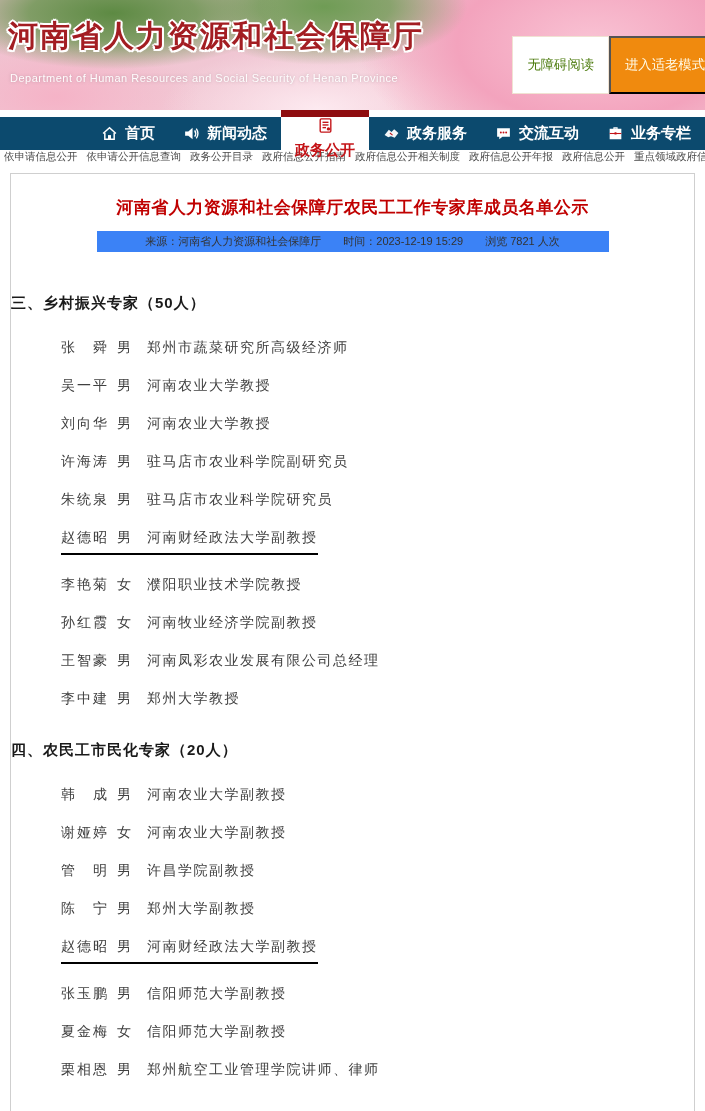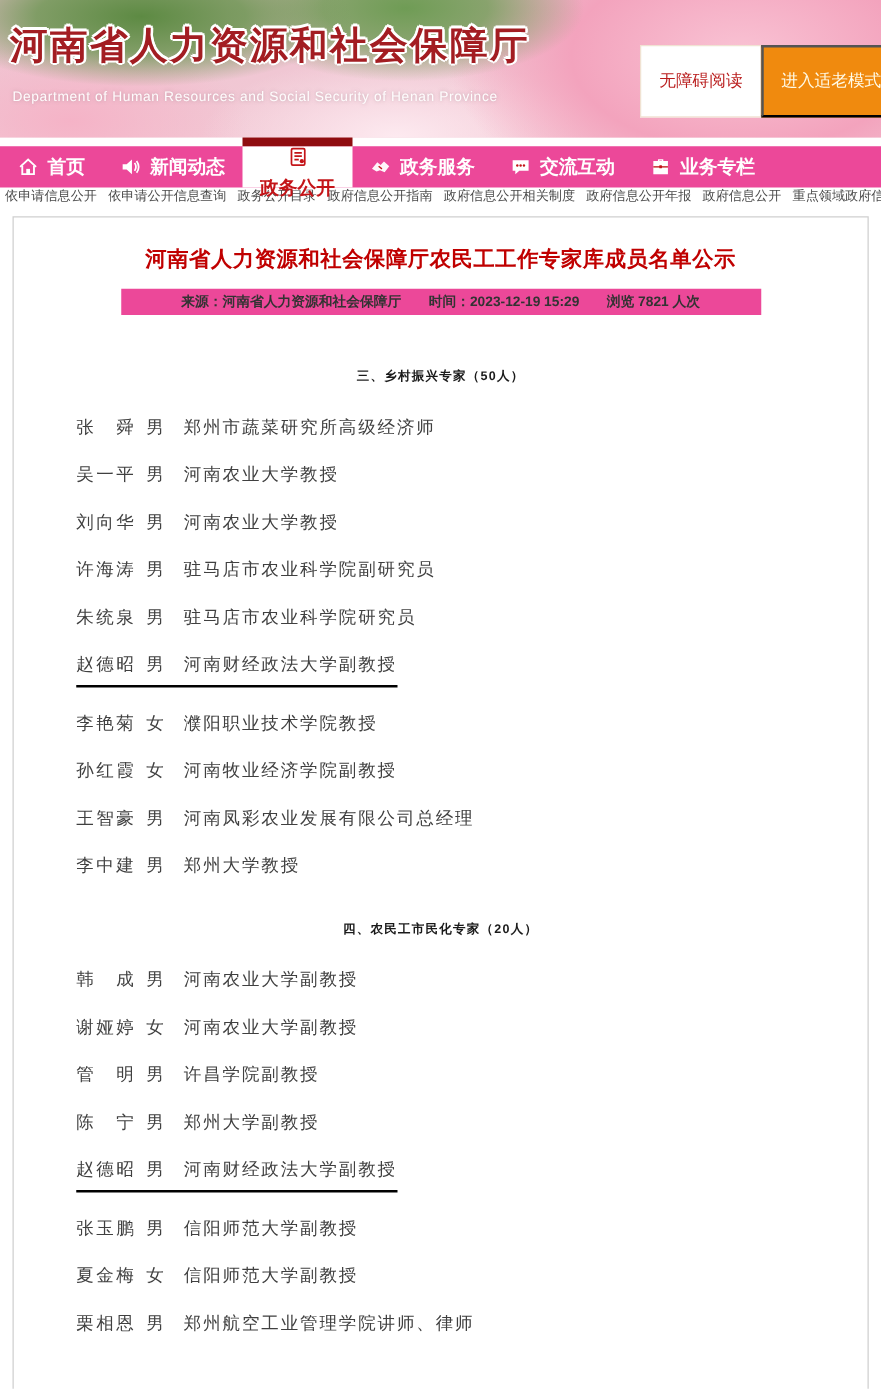"无障碍阅读" .btn-accessible { color: #b91c1c -> #4d7c0f }
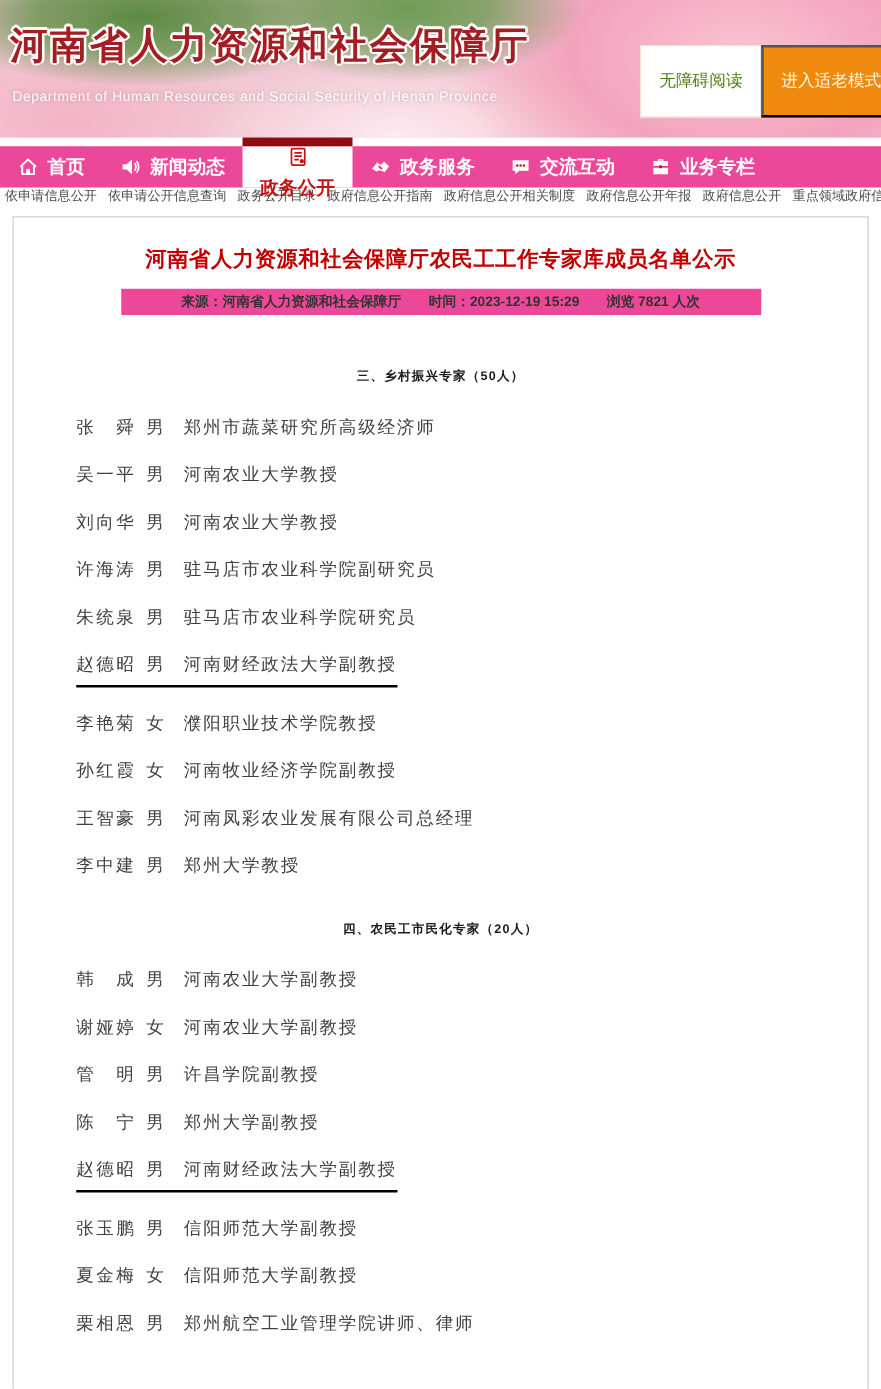"首页" .navbar { background: #ec4899 -> #0c4a6e; justify-content: flex-start -> flex-end }
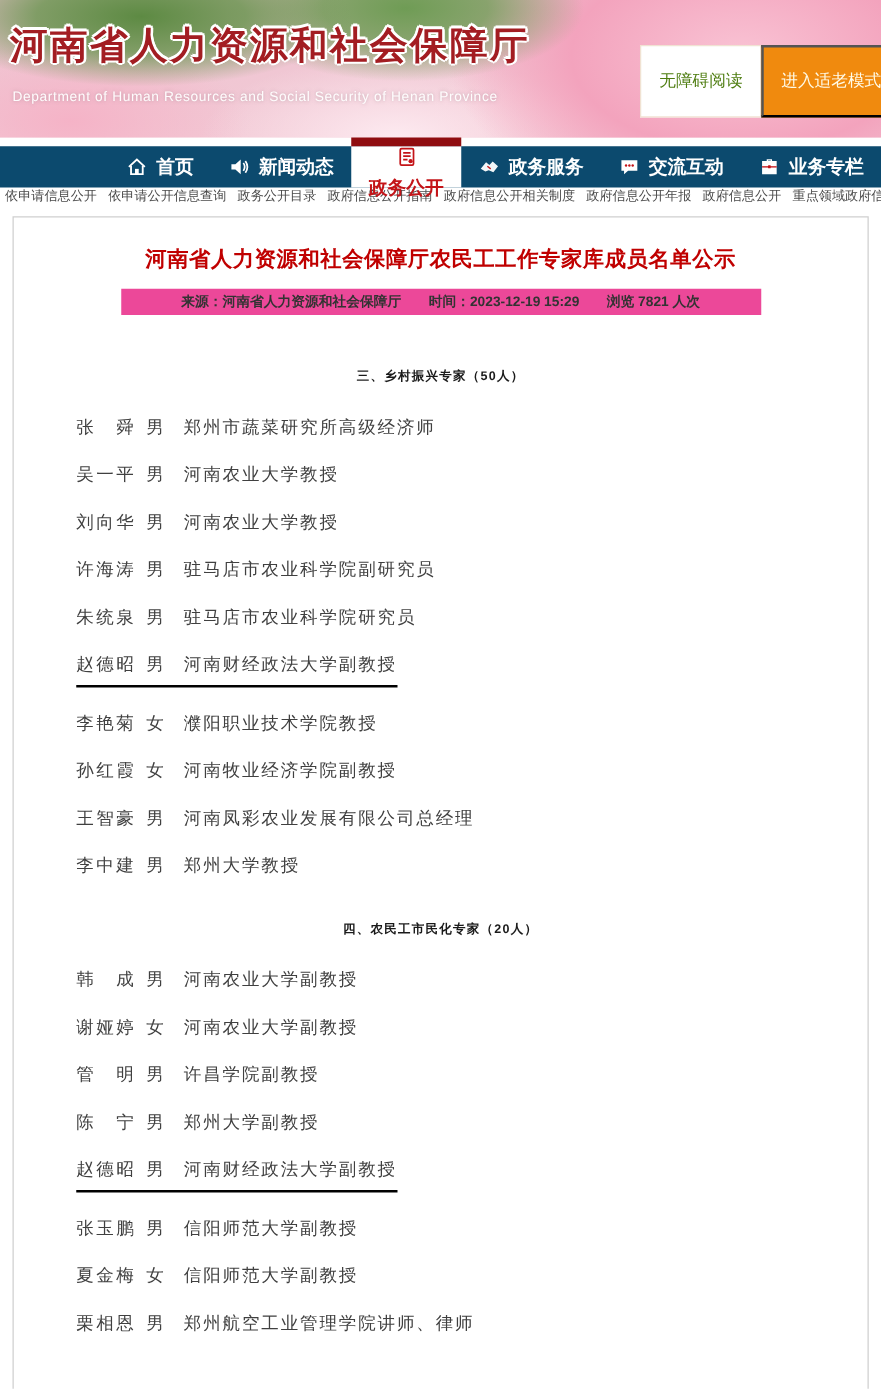"来源：河南省人力资源和社会保障厅" .meta-bar { background: #ec4899 -> #3b82f6; font-weight: bold -> none }
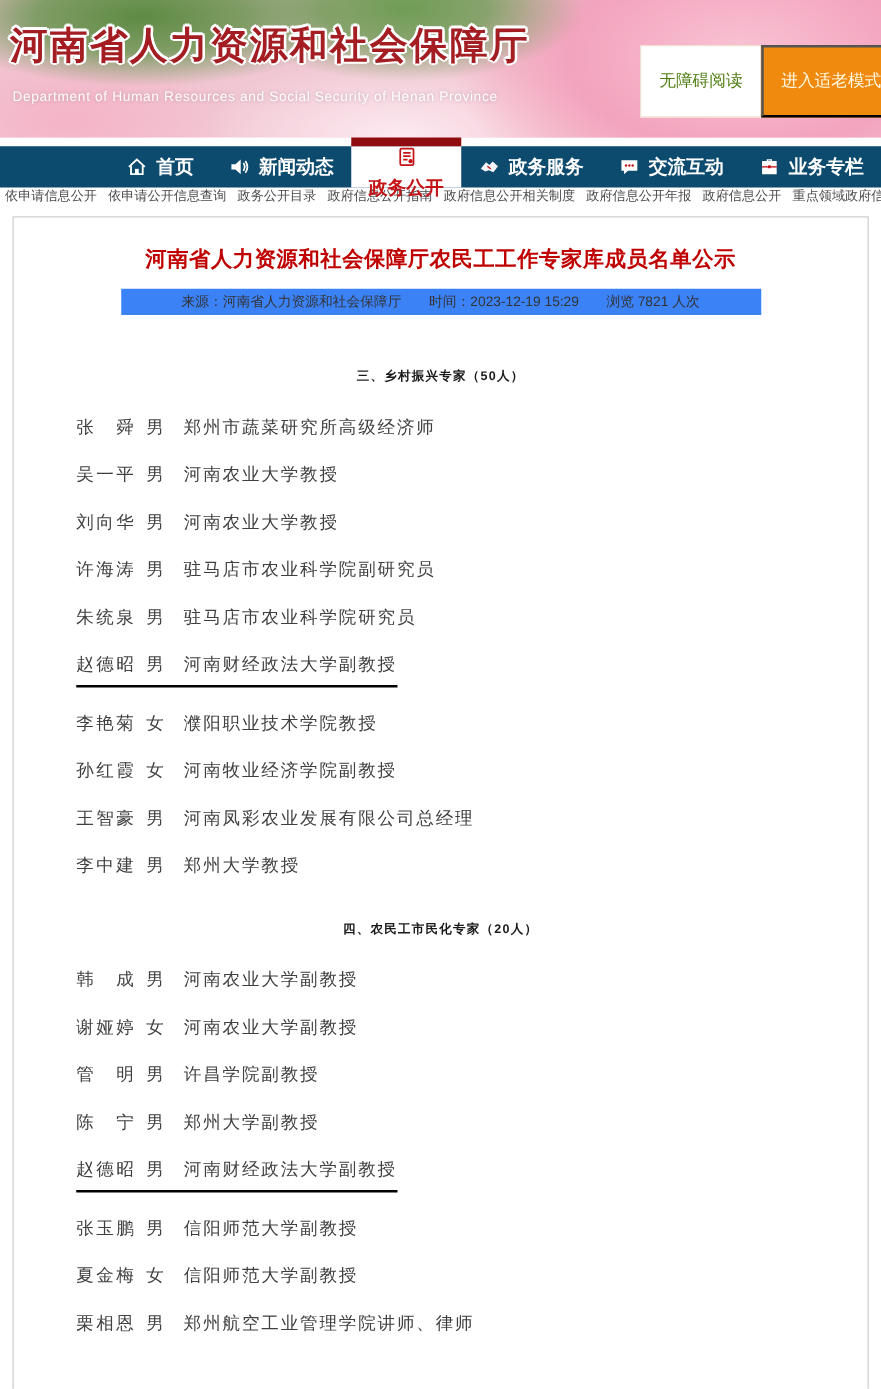"三、乡村振兴专家（50人）" .section-heading { font-size: 10px -> 15px; text-align: center -> none }
